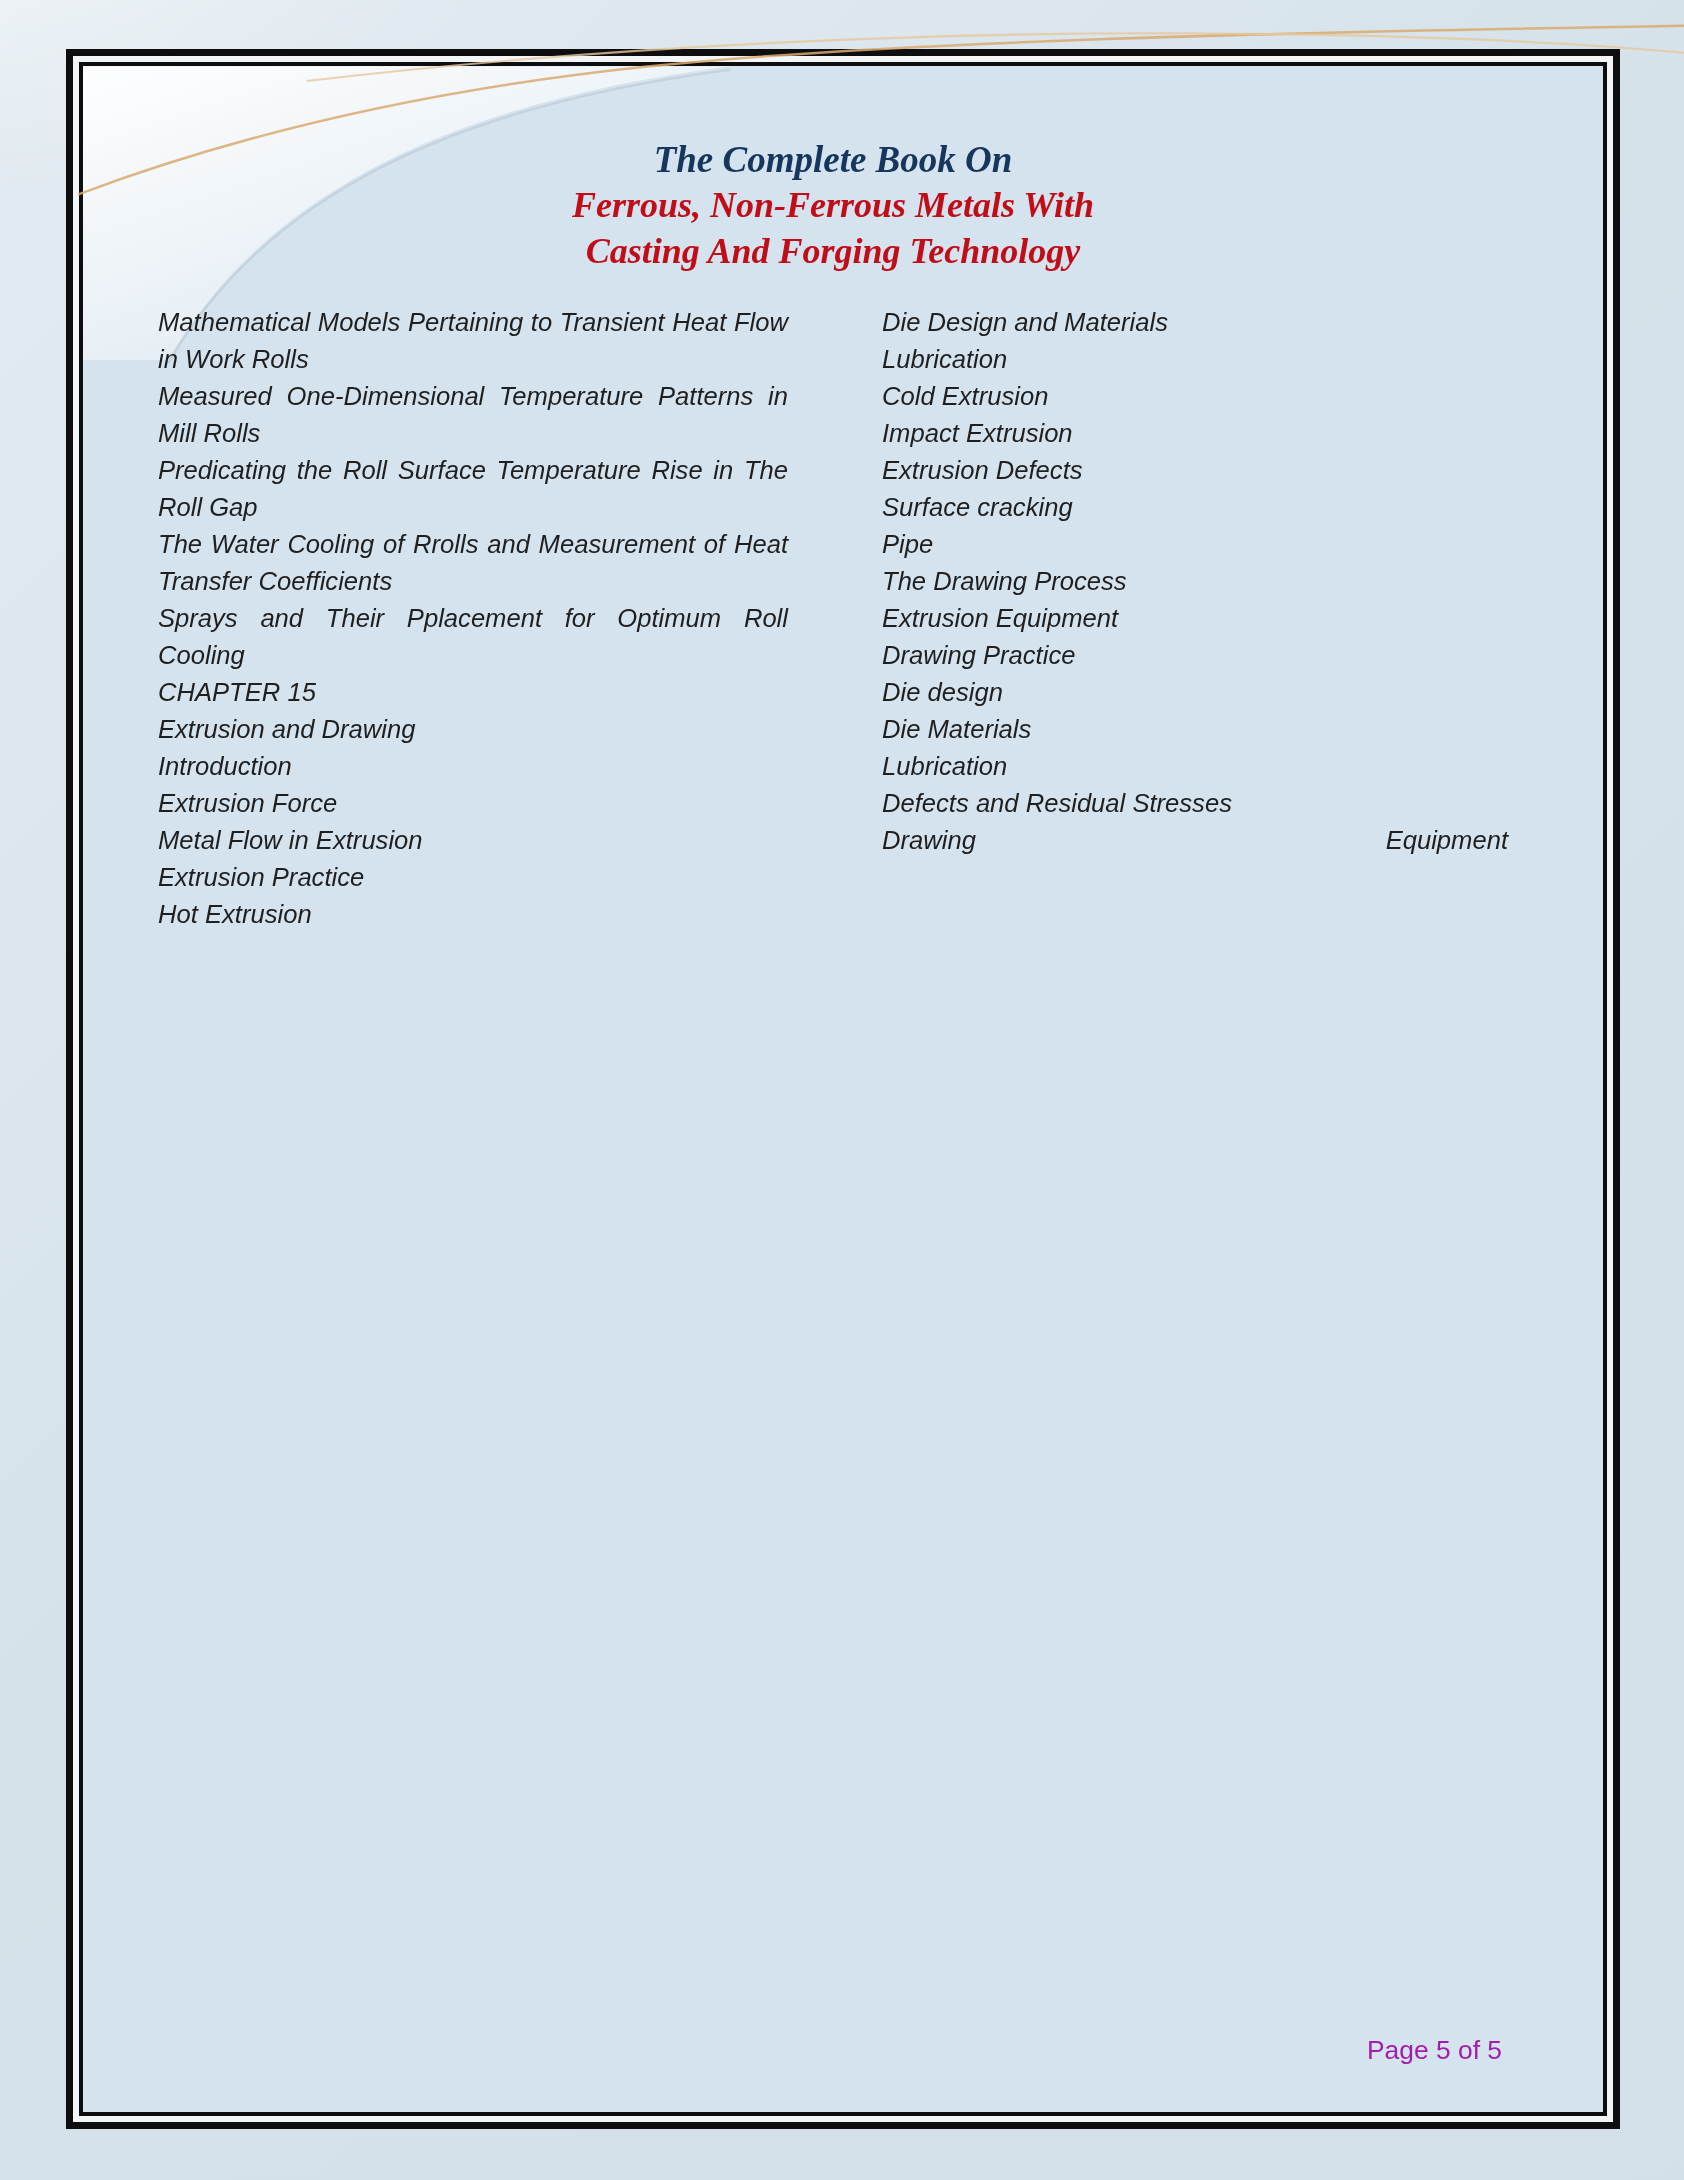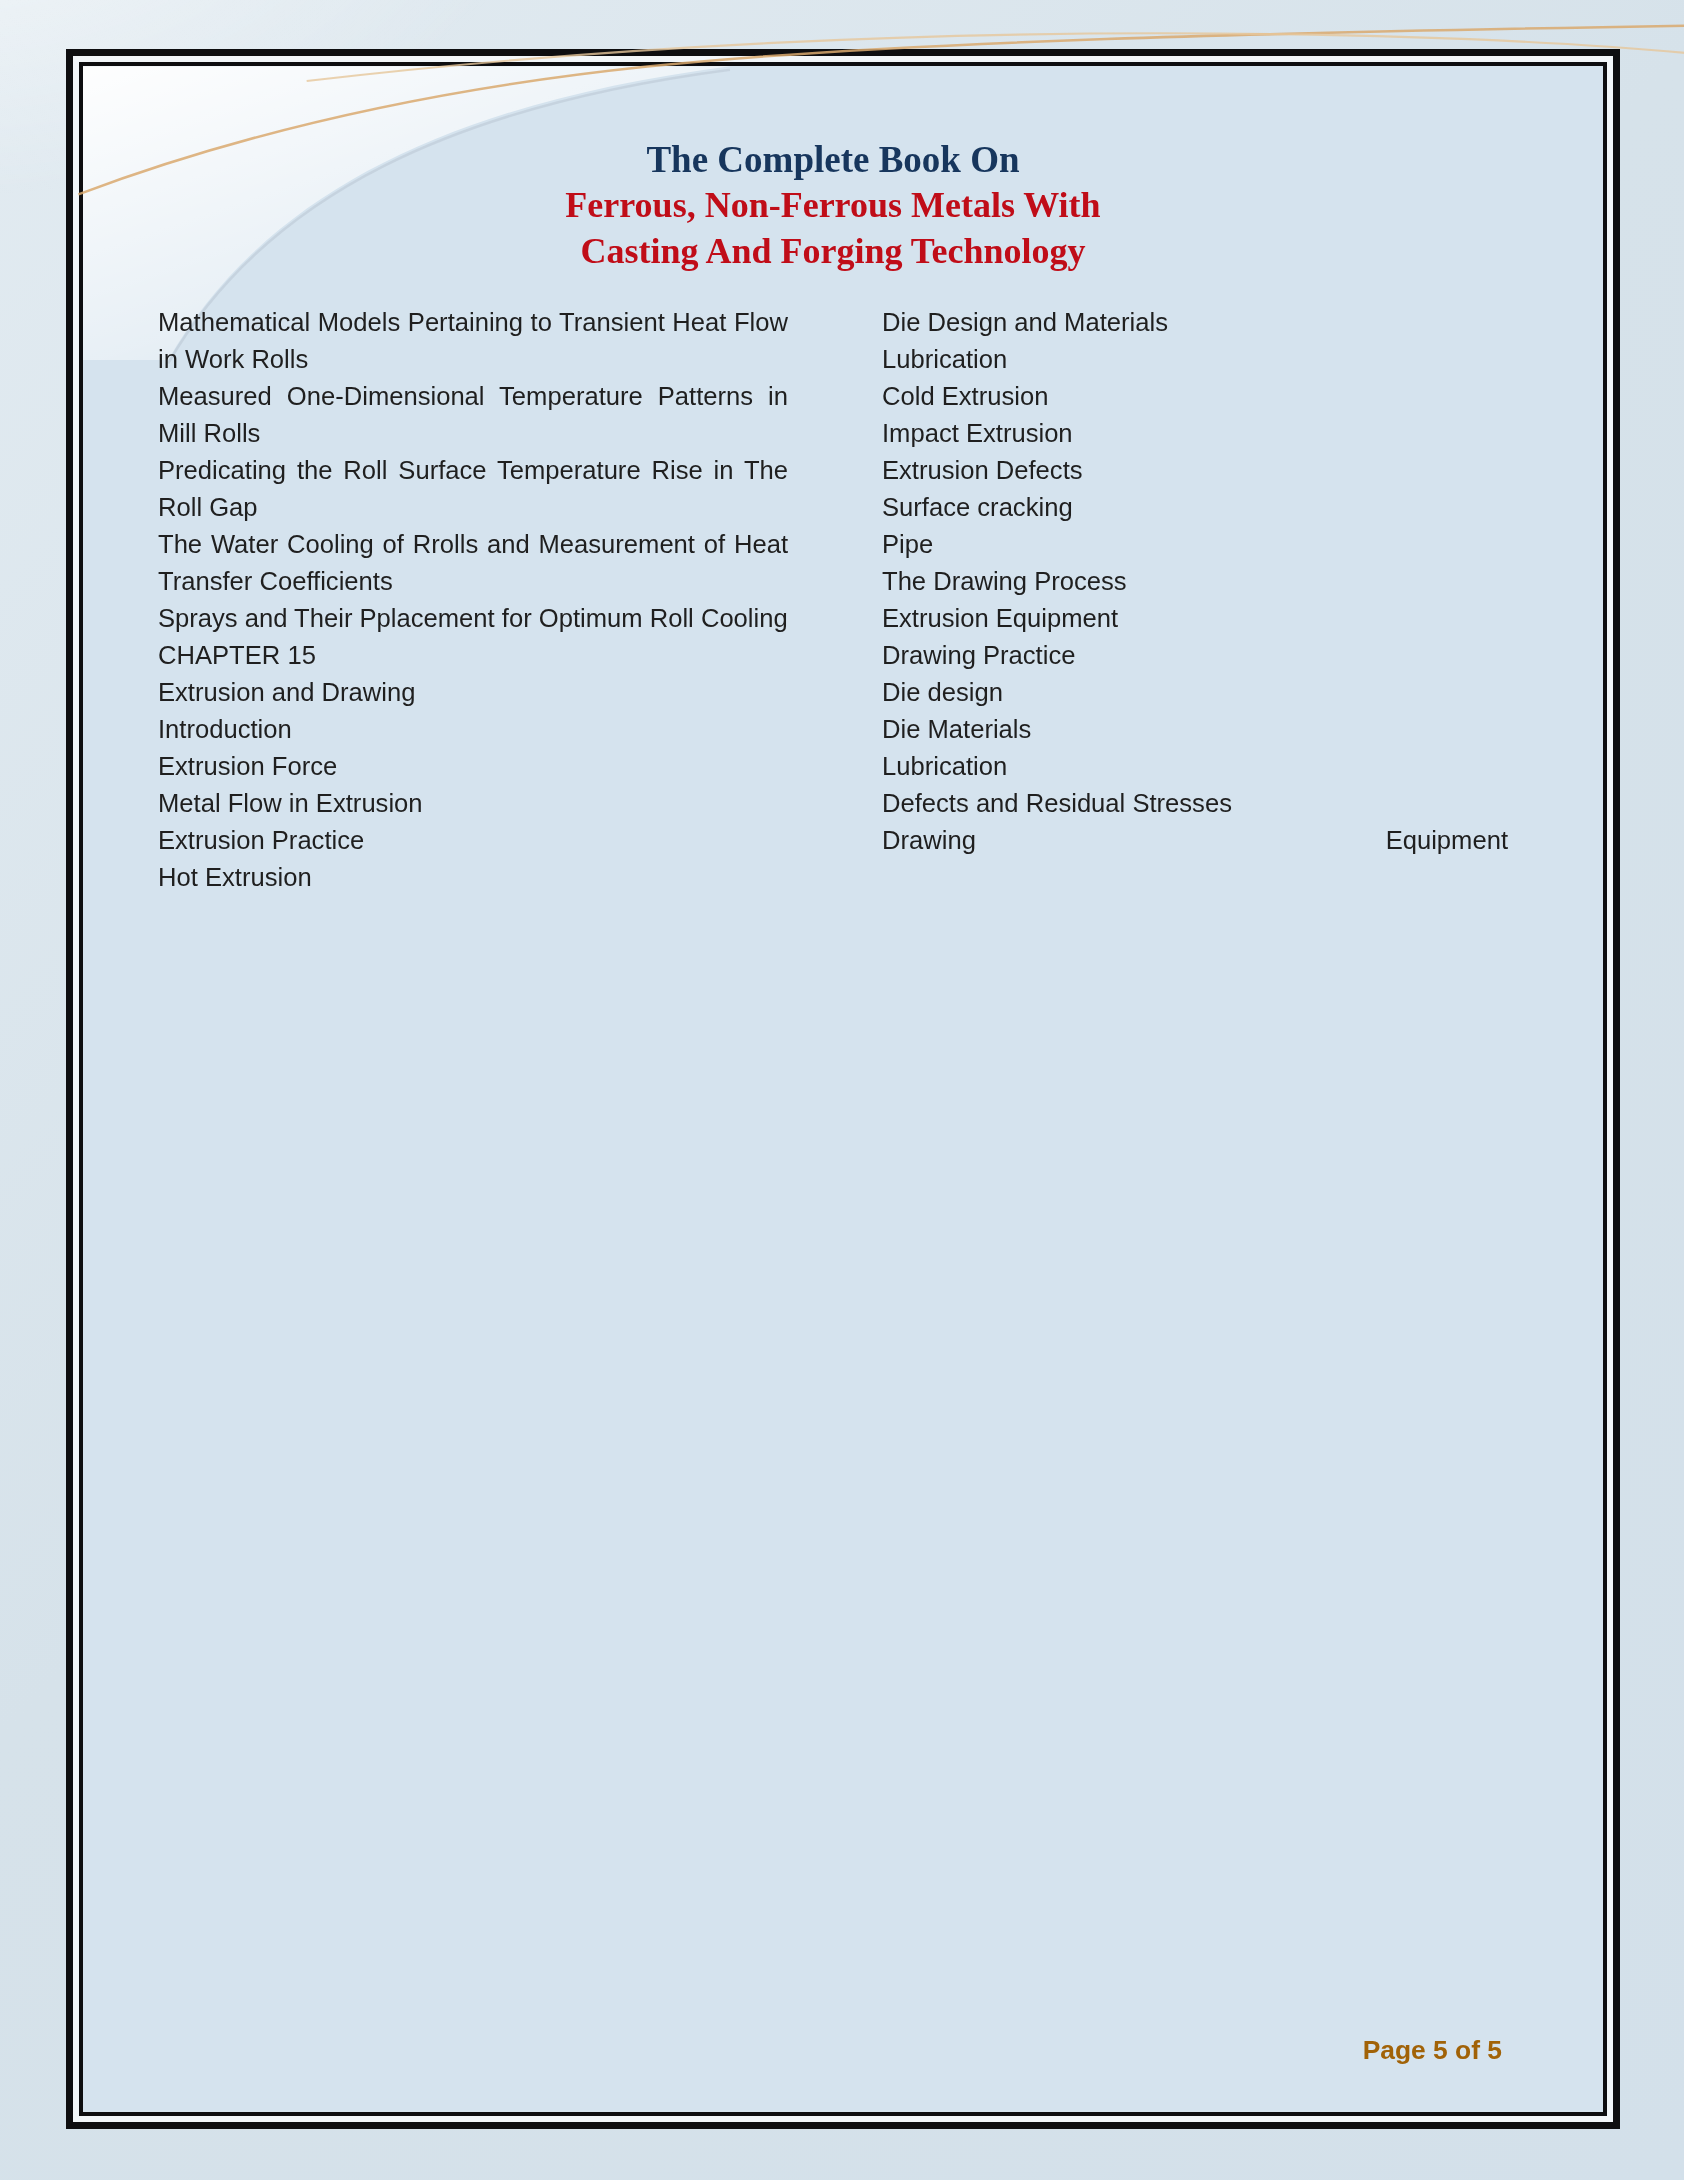"The Complete Book On" .content { font-style: none -> italic }
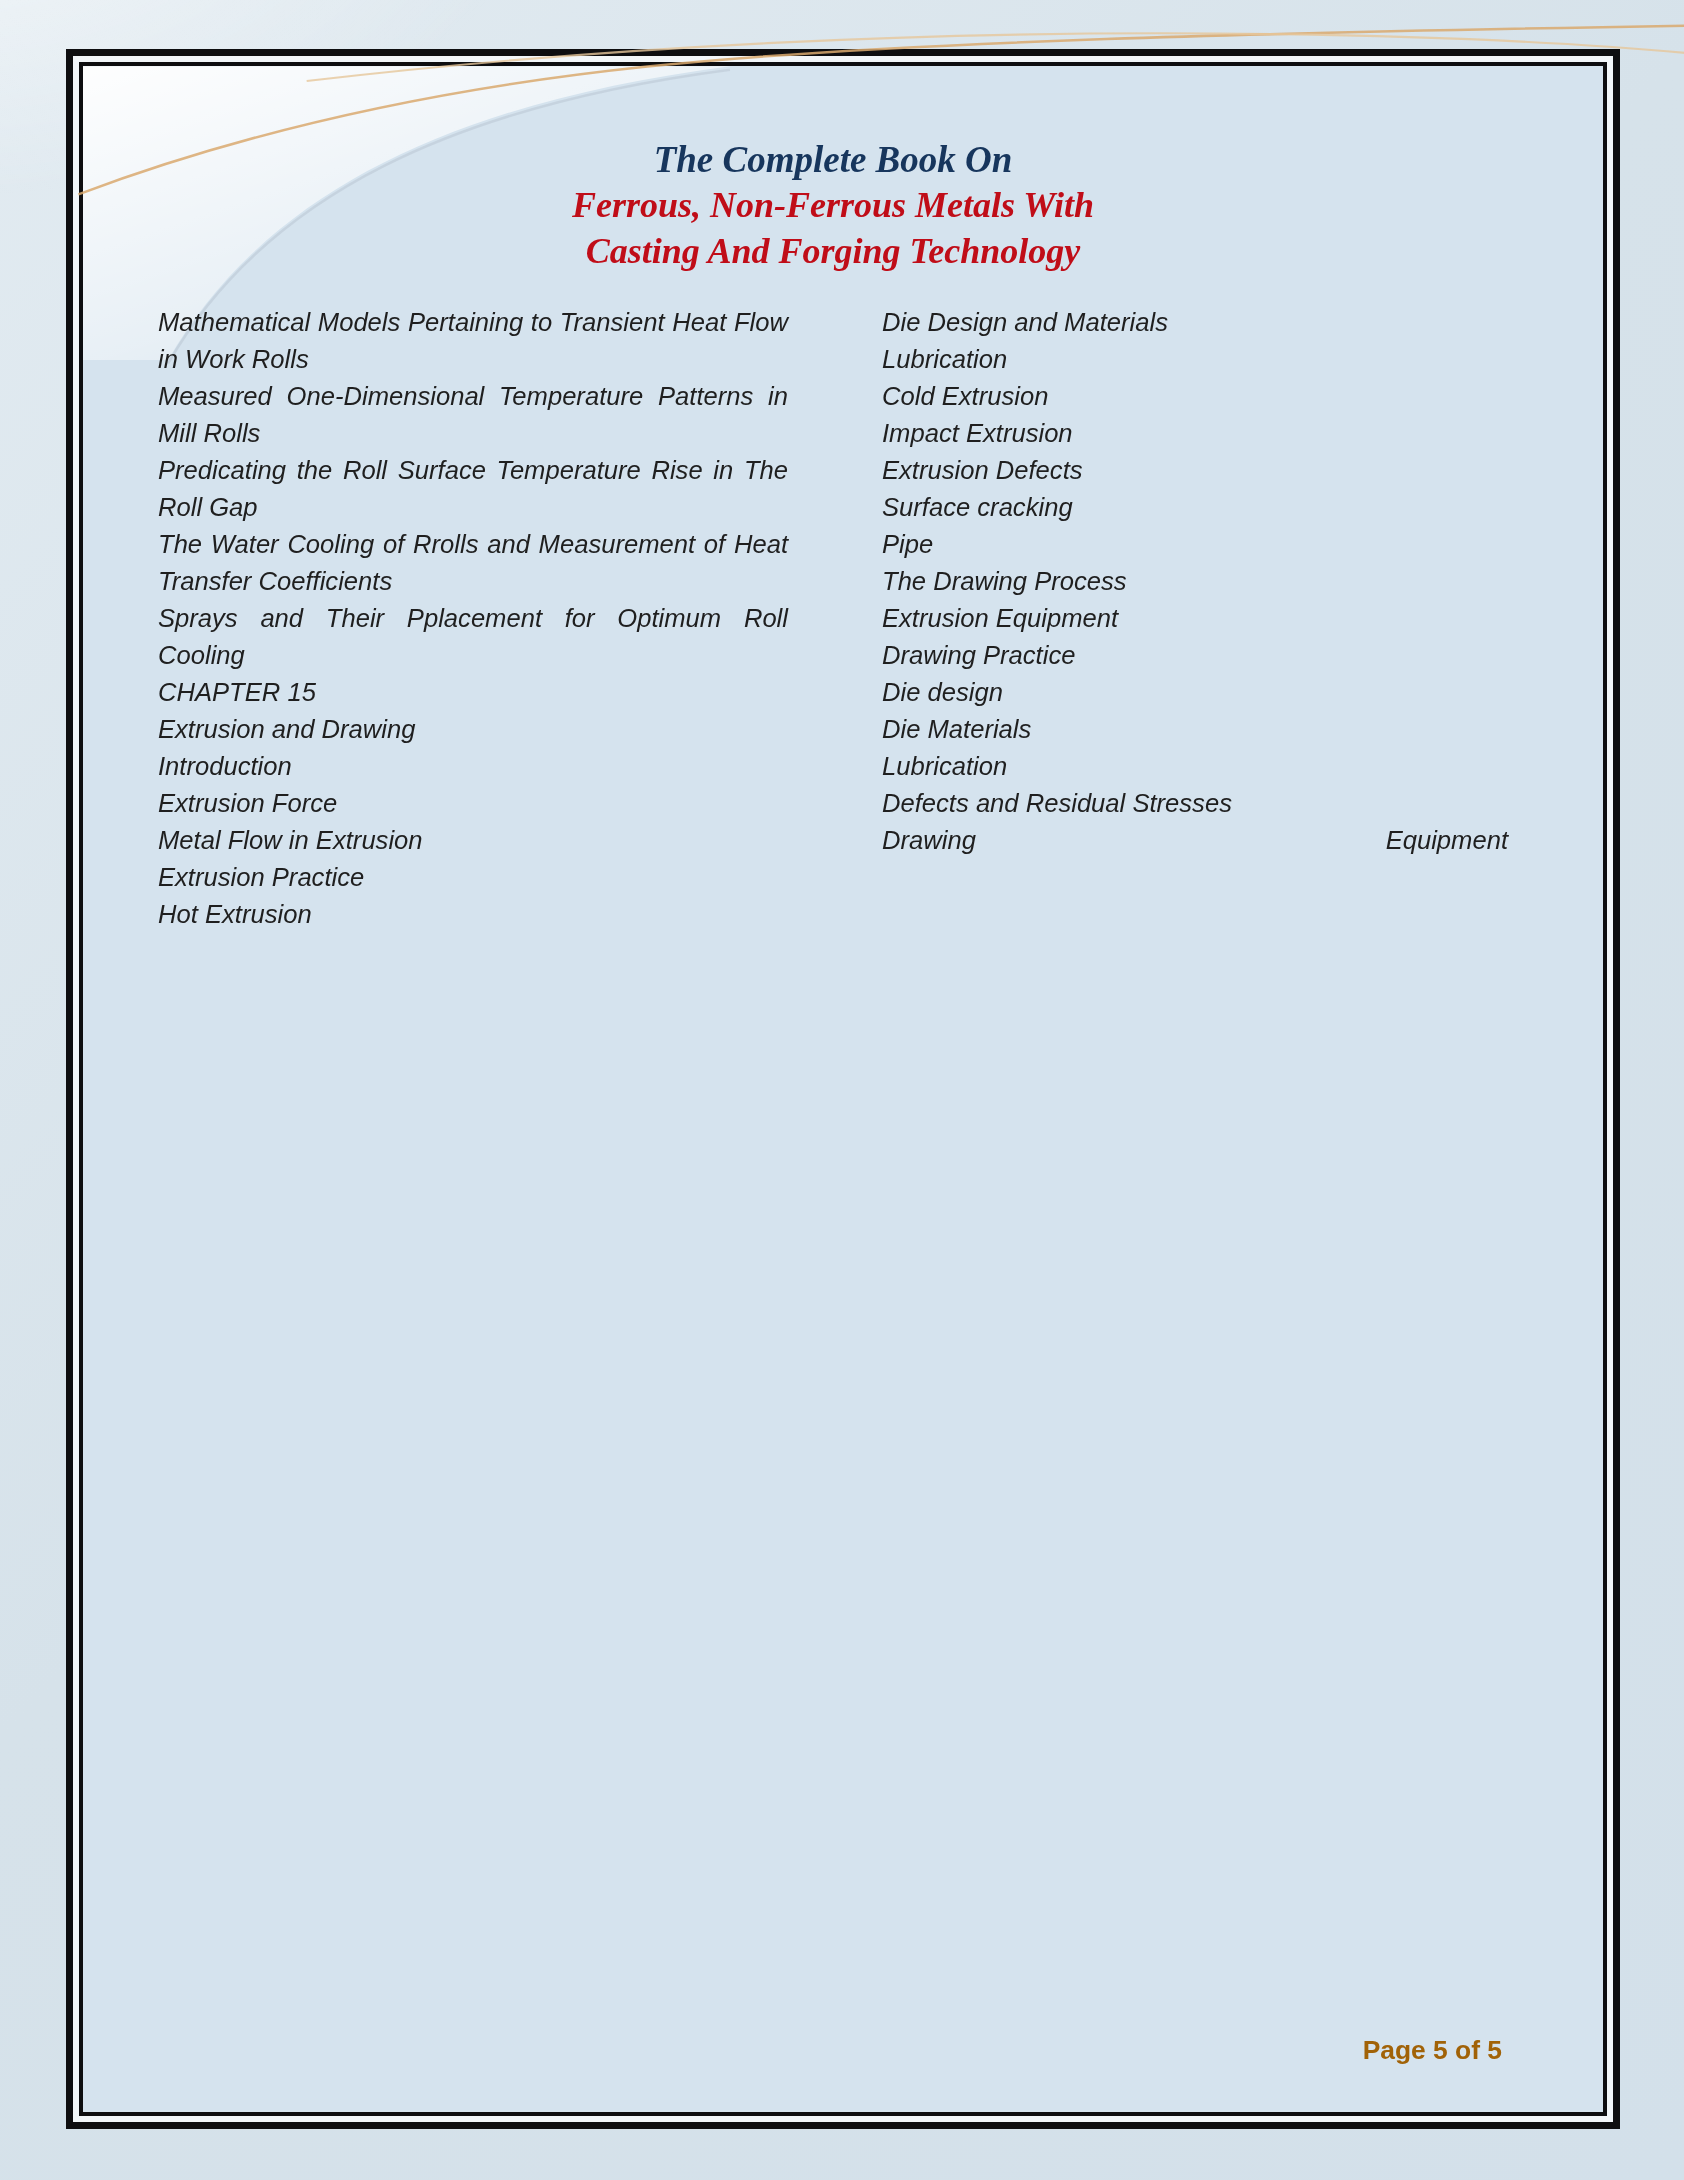"Page 5 of 5" .page-number { color: #a16207 -> #a21caf; font-weight: bold -> normal }
